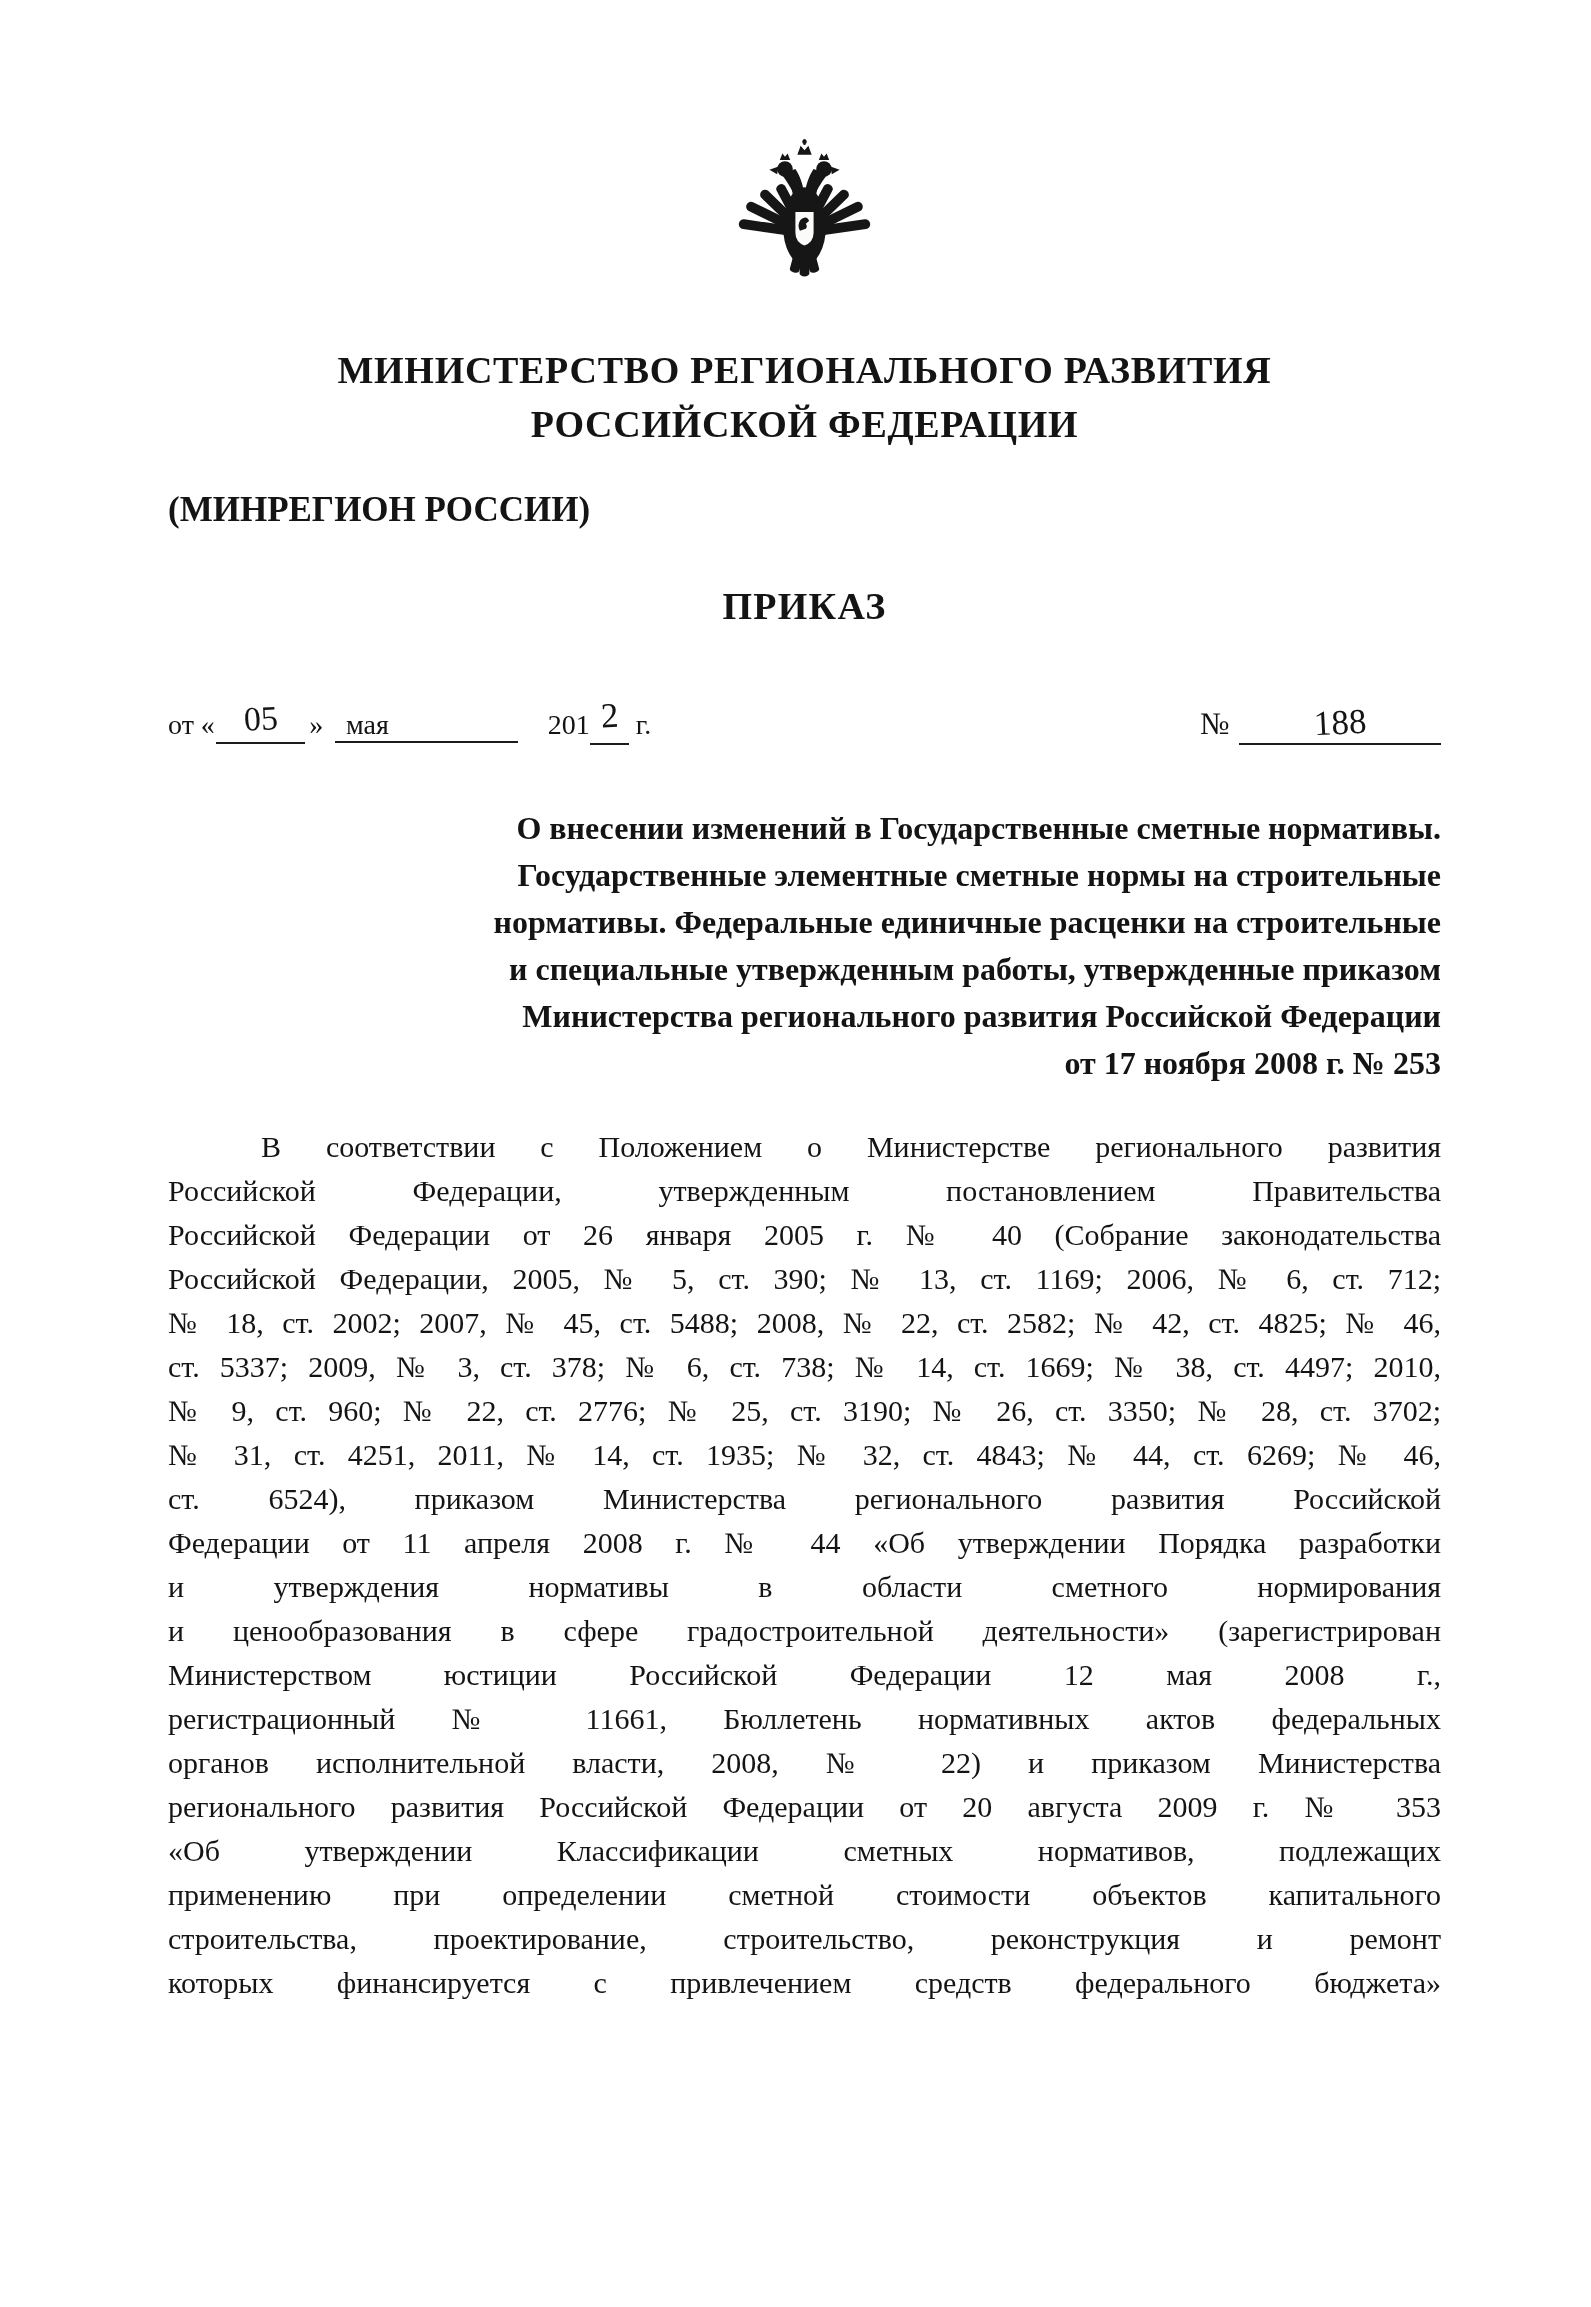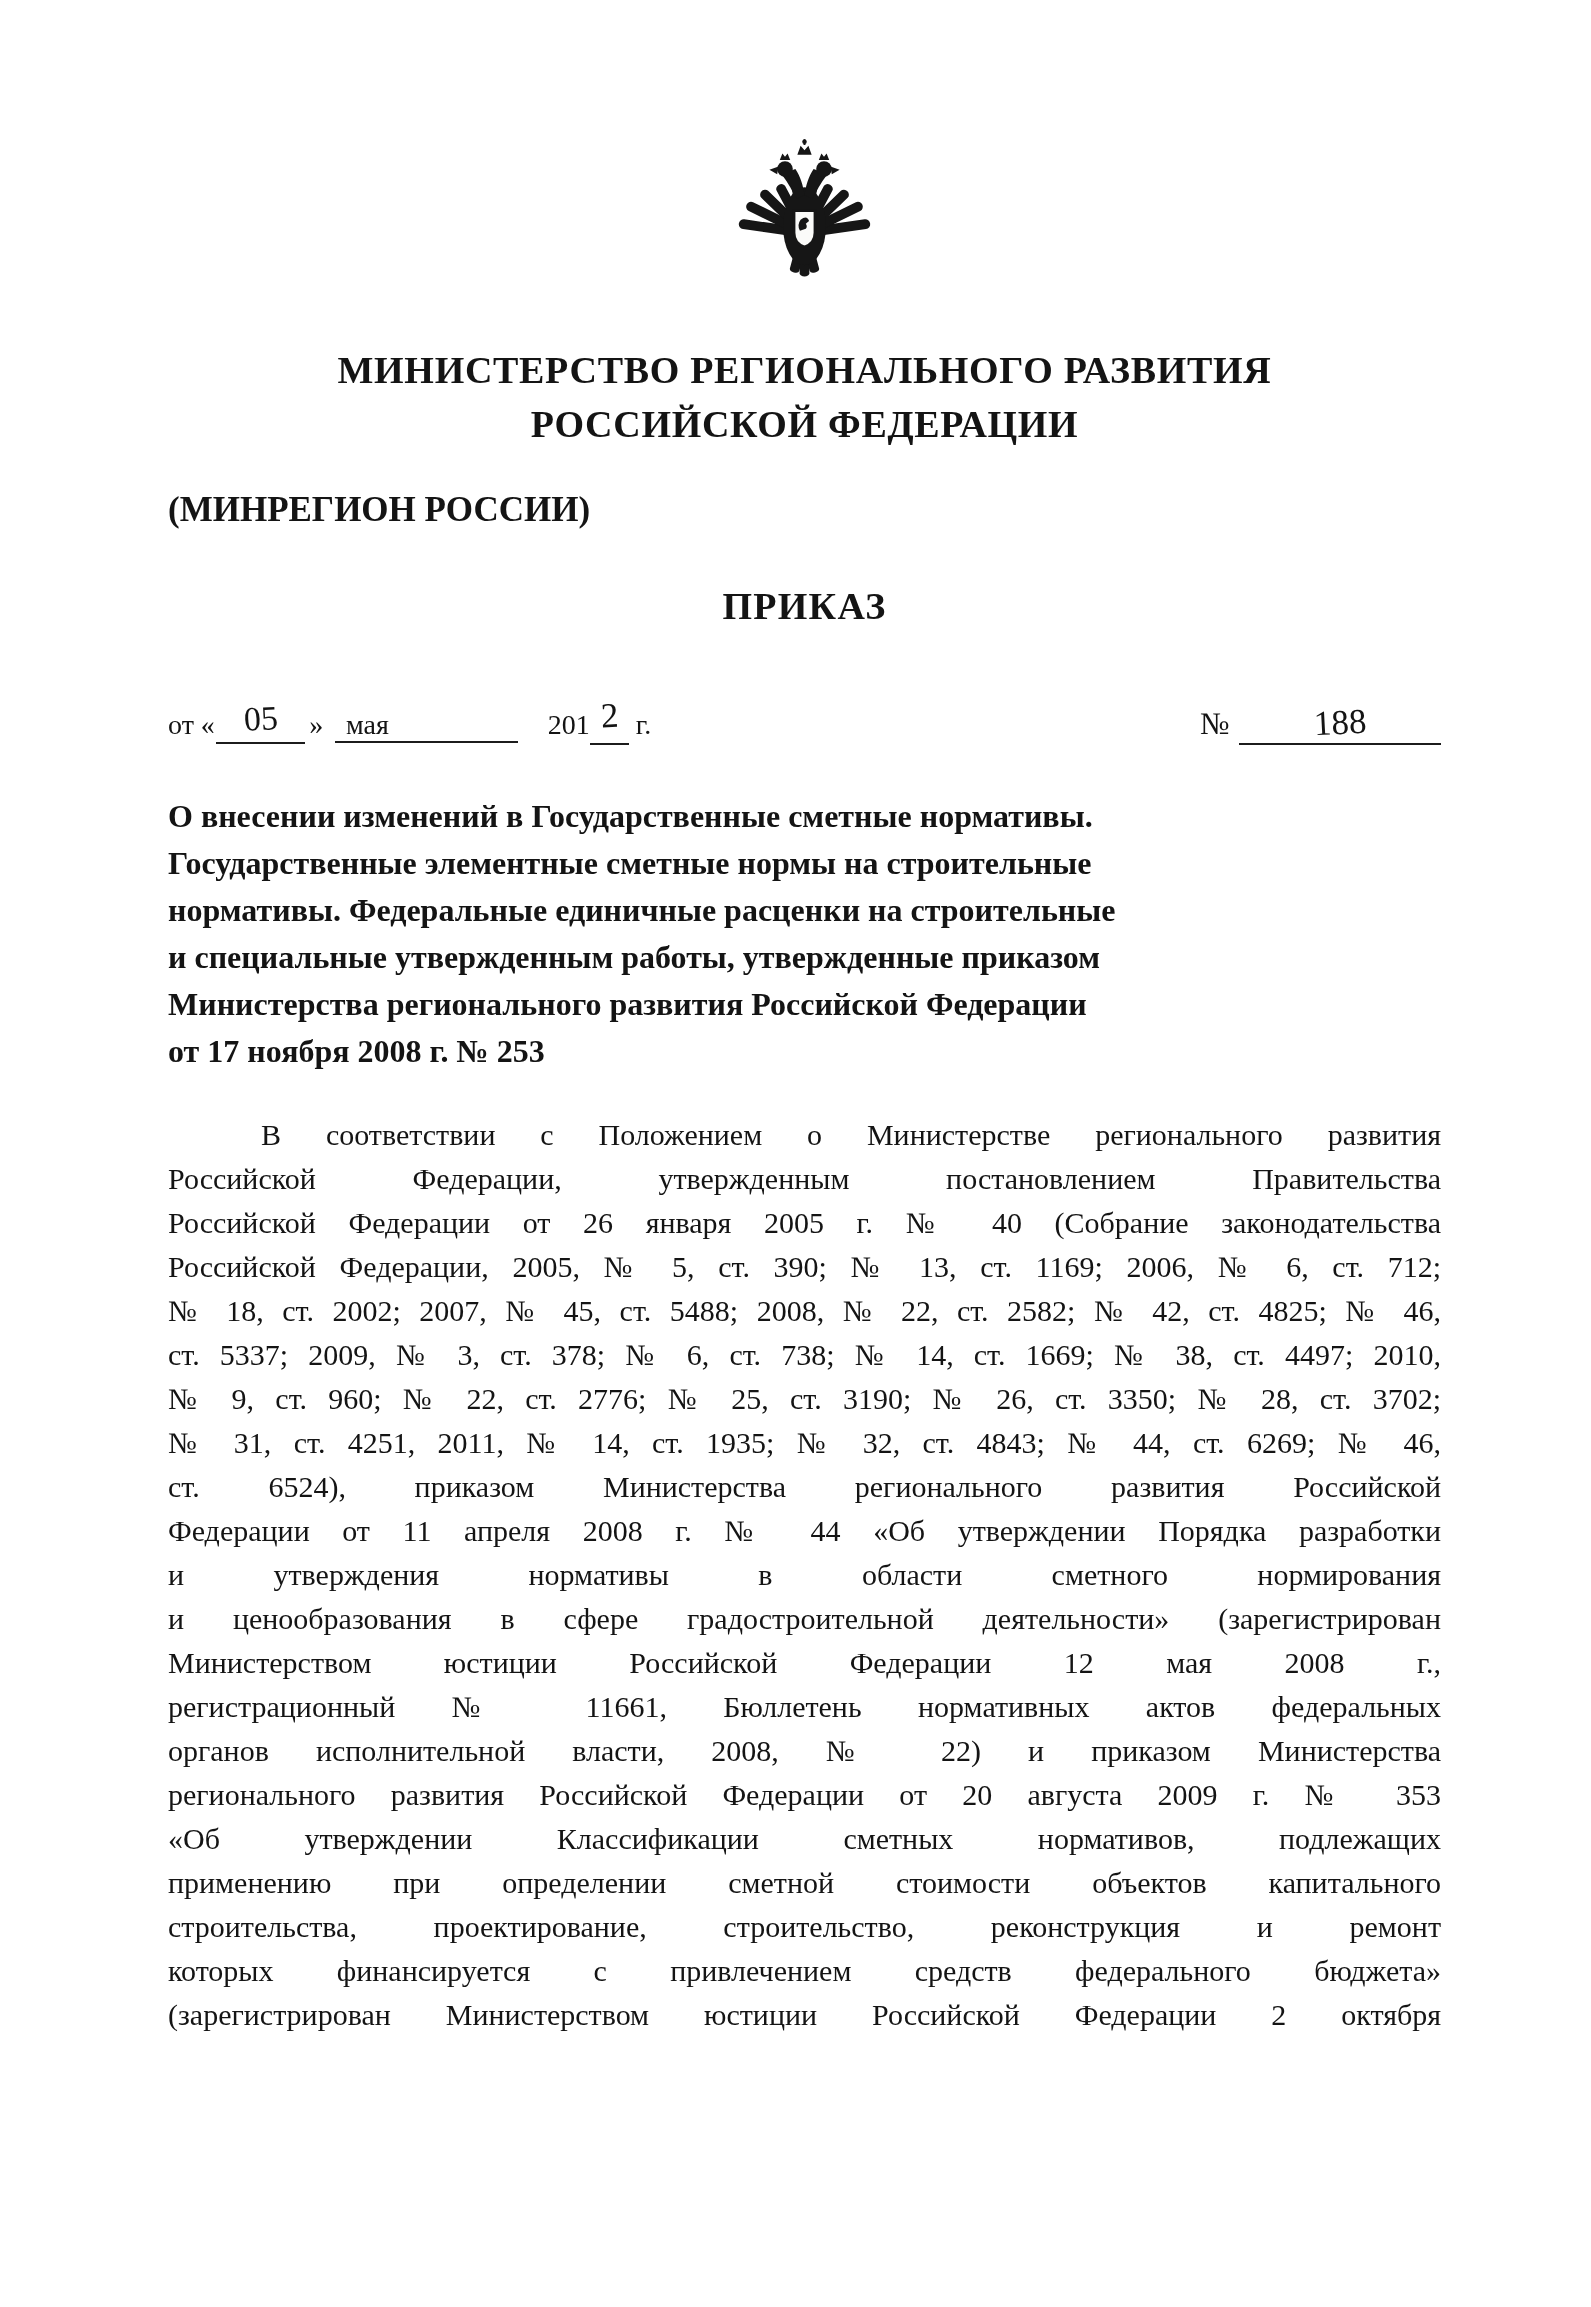"О внесении изменений в Государственные" .subject { margin-top: 48px -> 60px; text-align: left -> right }
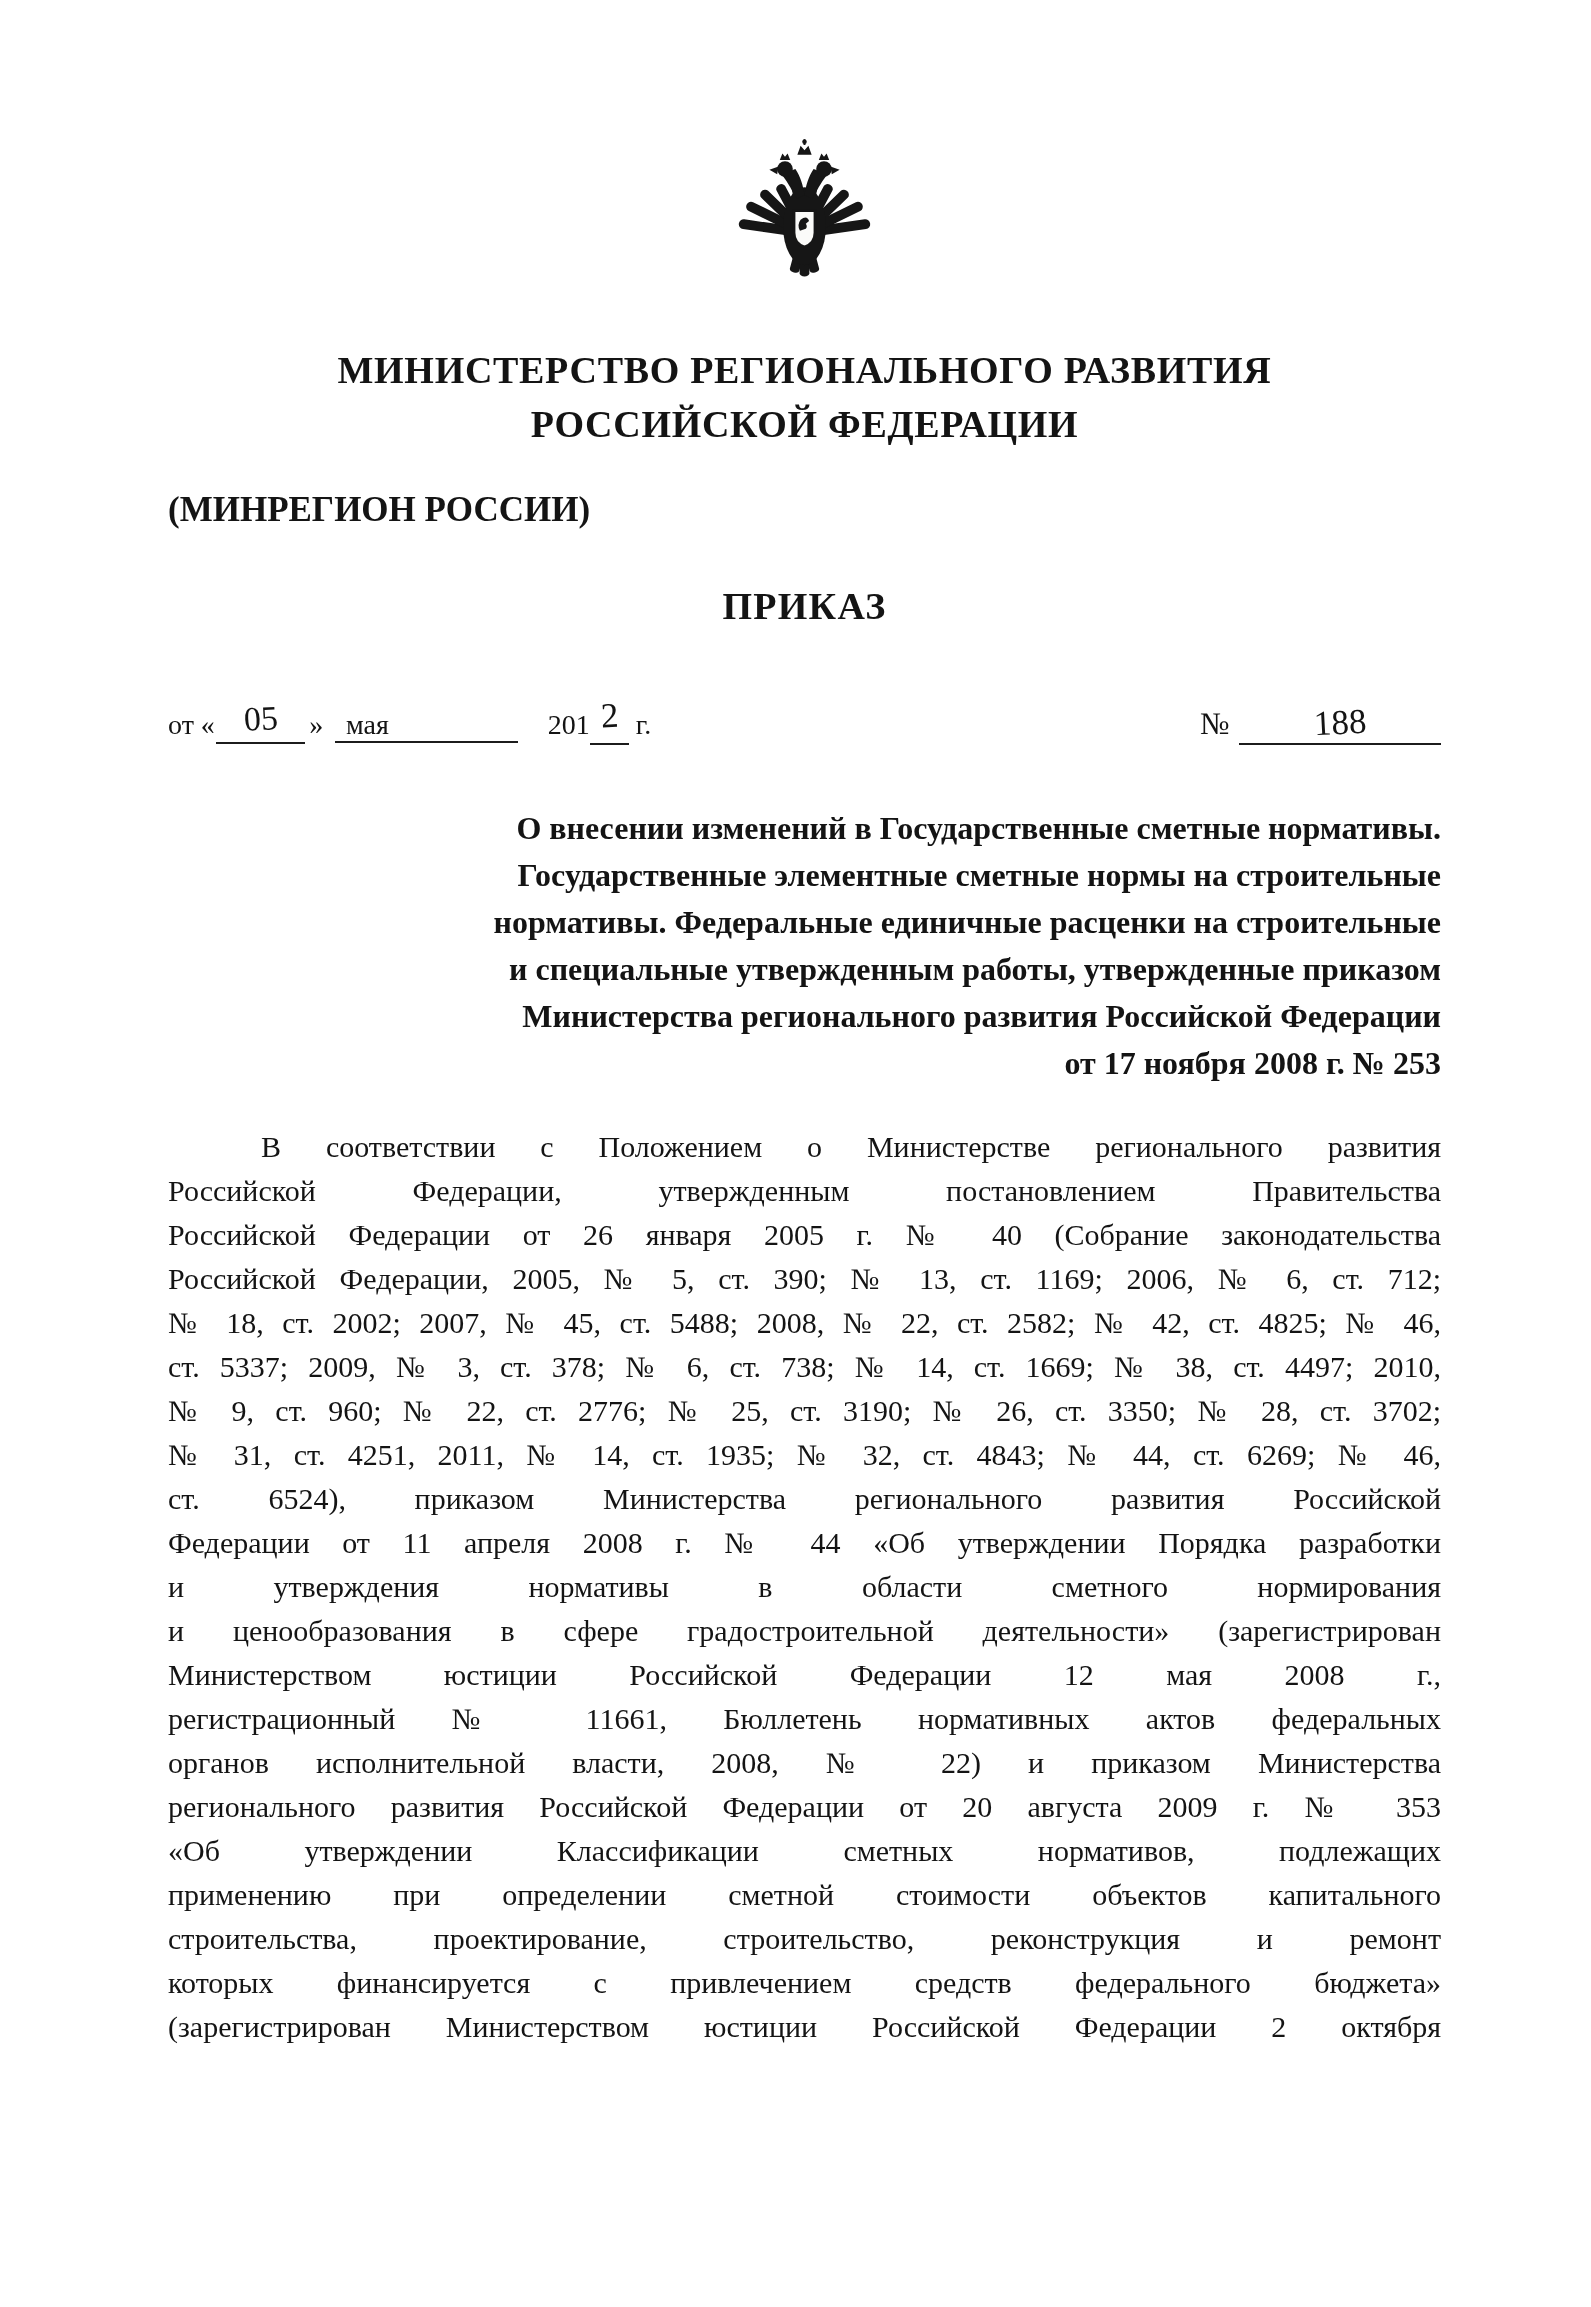"(зарегистрирован Министерством юстиции" div.body-line { html: <div>(зарегистрирован Министерством юстиции Российской Федерации 2 октября</div> -> none }
